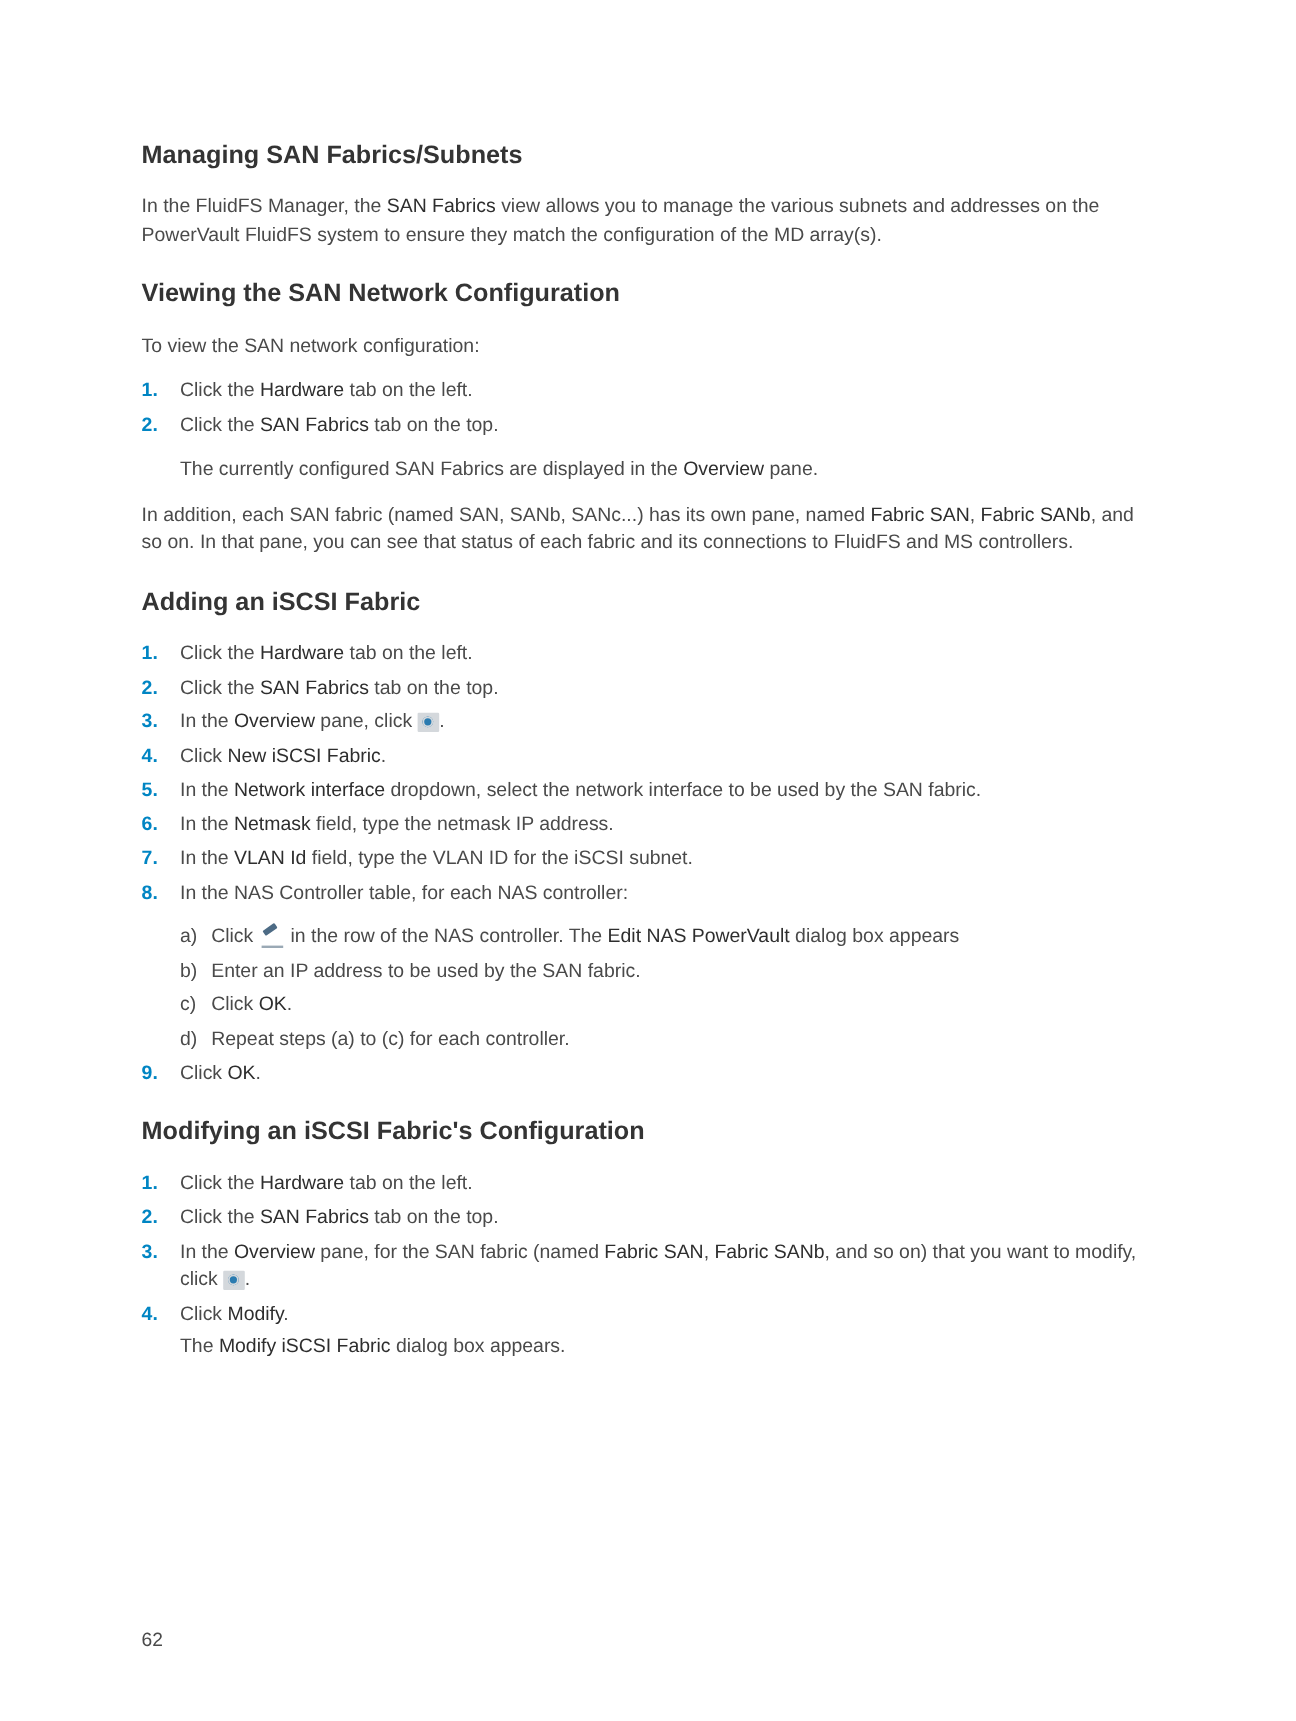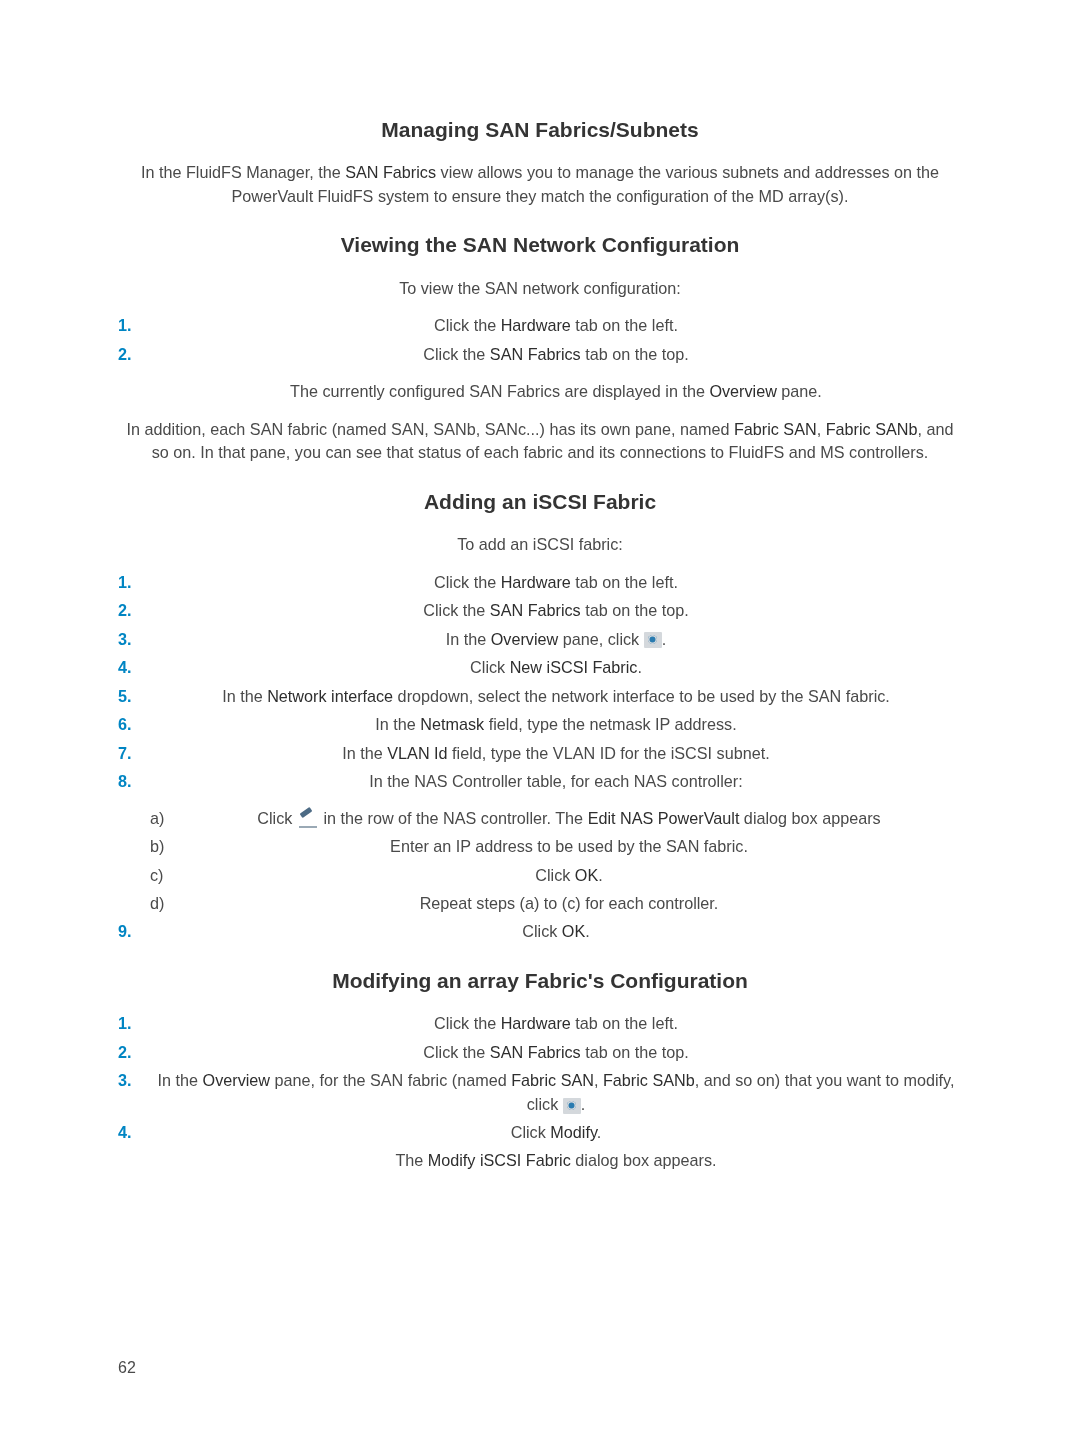"Managing SAN Fabrics/Subnets" .section { text-align: center -> none }
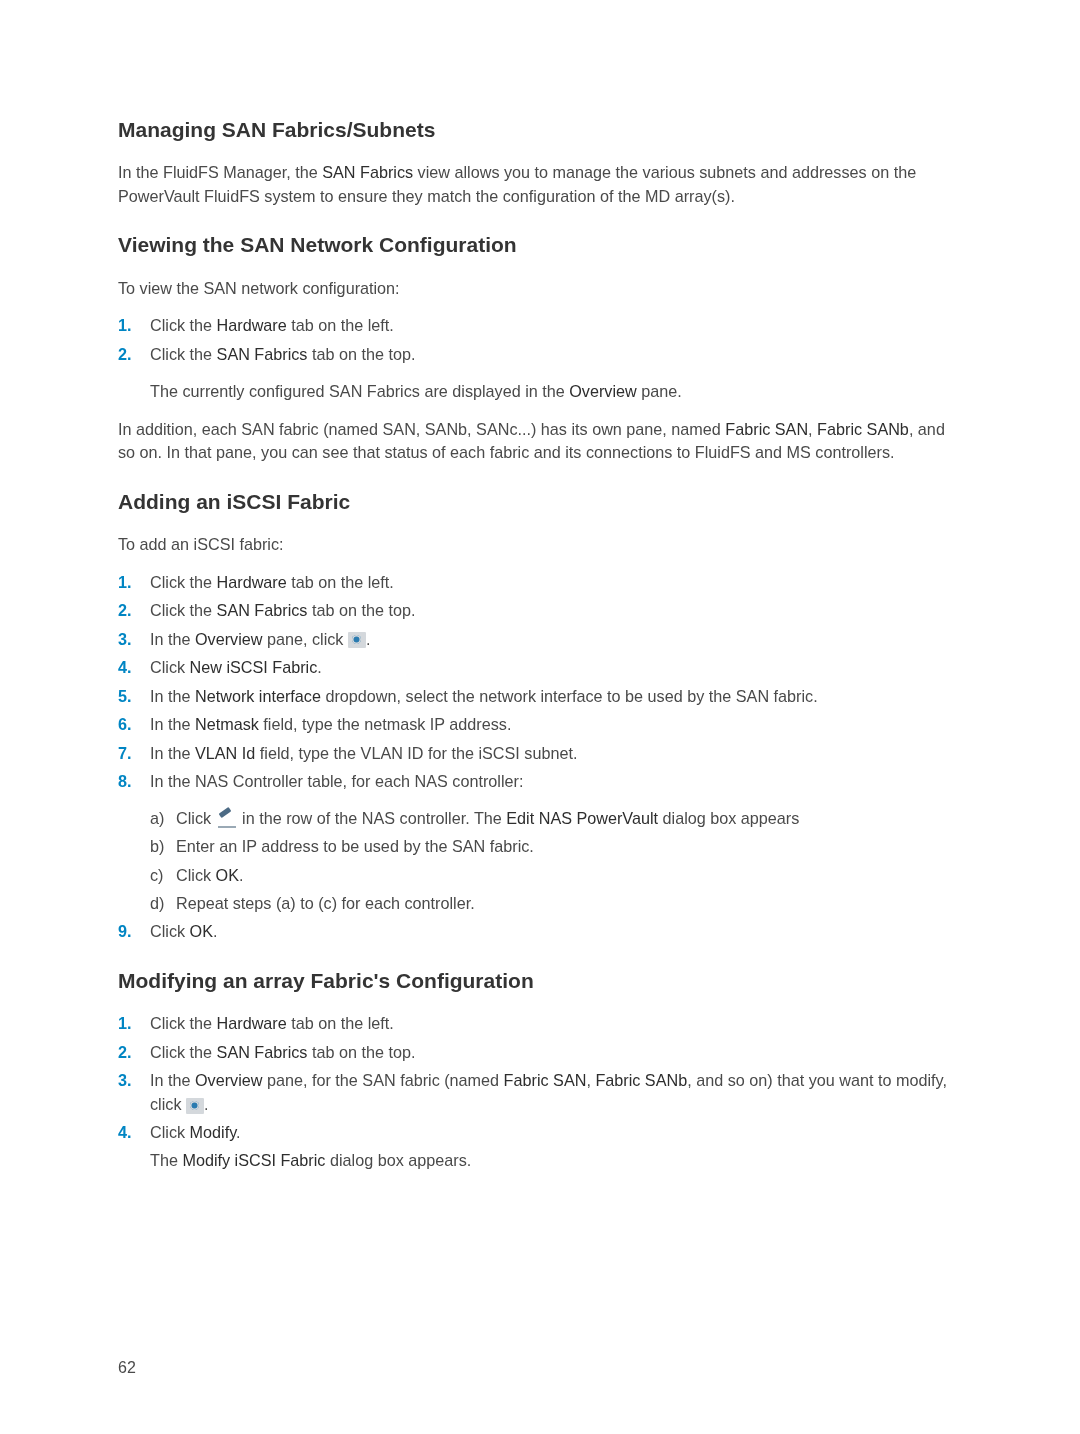"To add an iSCSI fabric:" p { html: <p>To add an iSCSI fabric:</p> -> none }
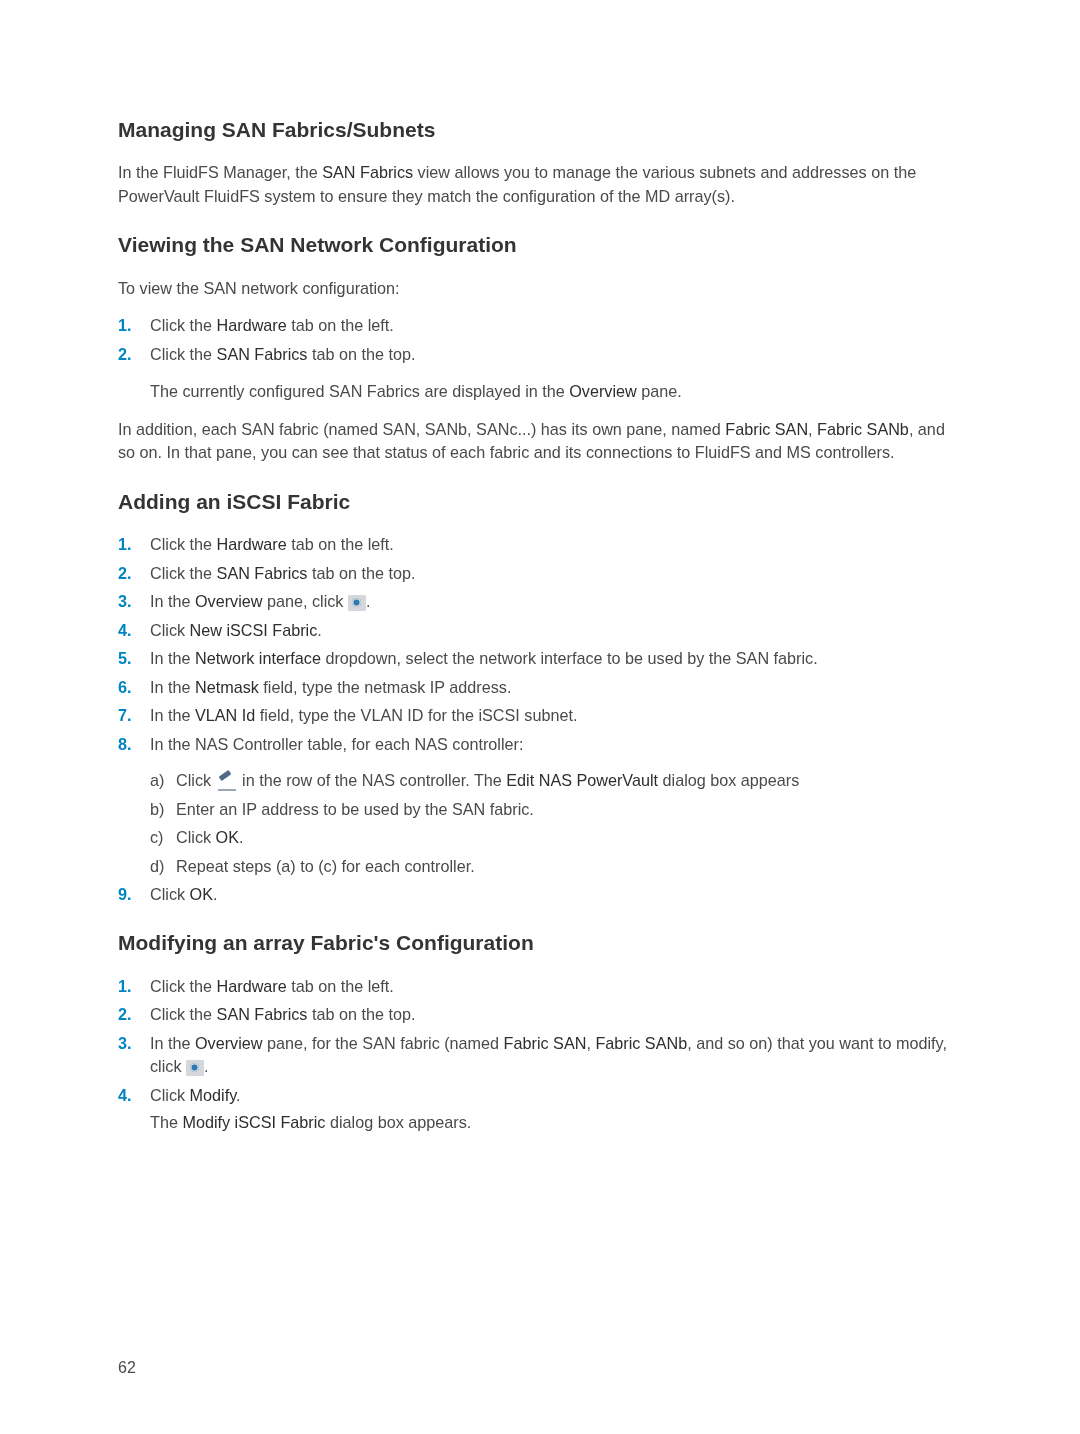"Modifying an array Fabric's" h2 { text: array -> iSCSI }
